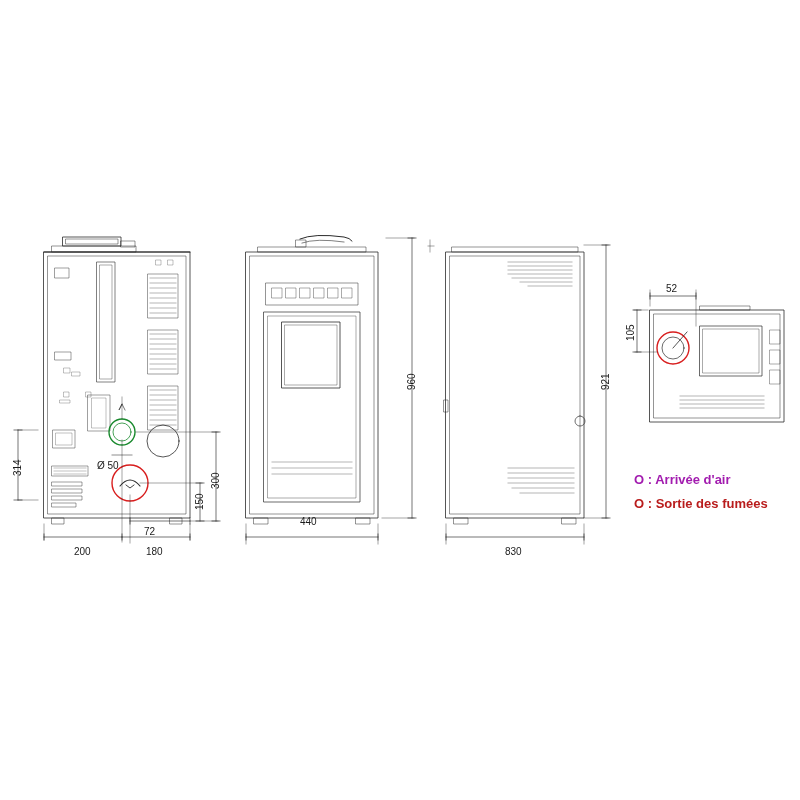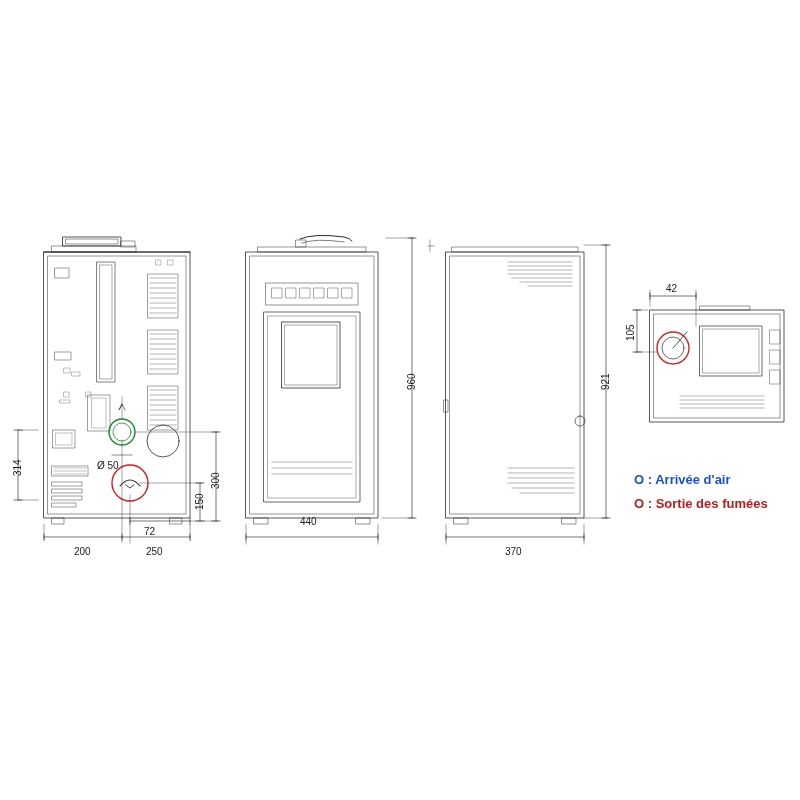"42" div.dimtext { text: 42 -> 52 }
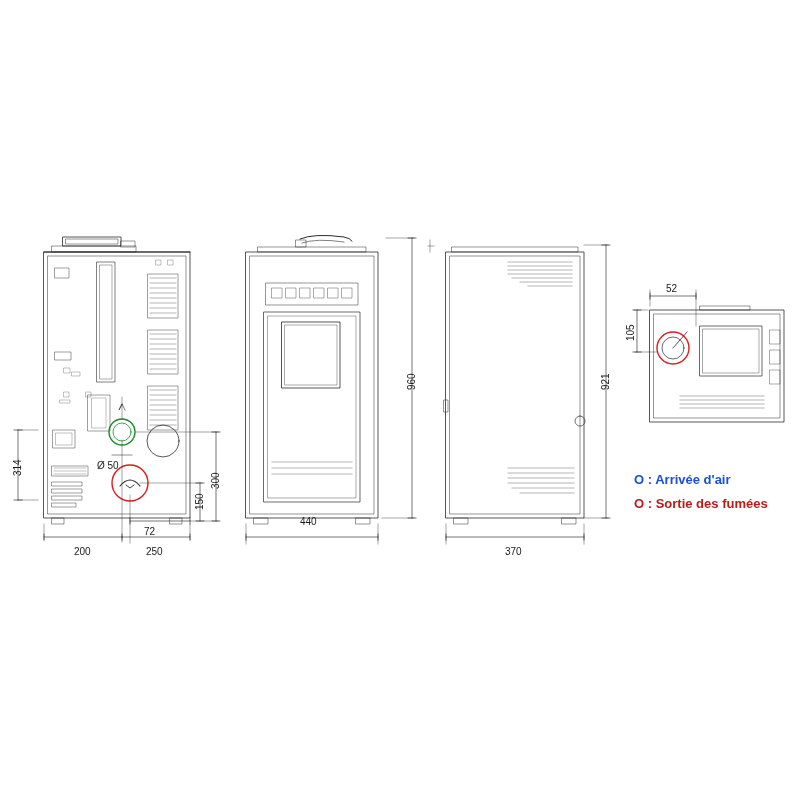"O : Arrivée d'air" .legend.green { color: #1d4ed8 -> #a21caf }
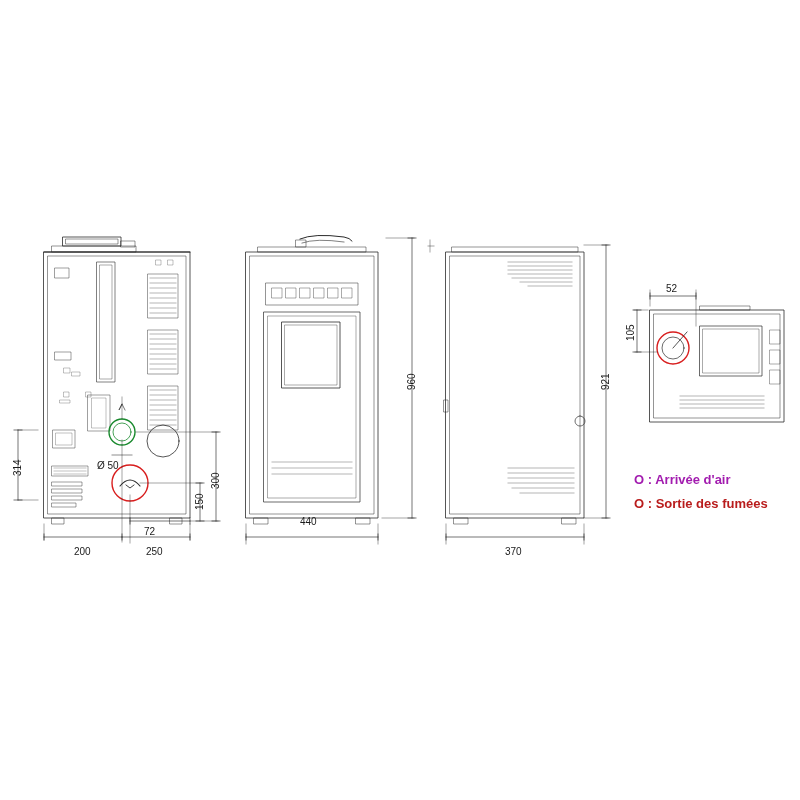"250" div.dimtext { text: 250 -> 180 }
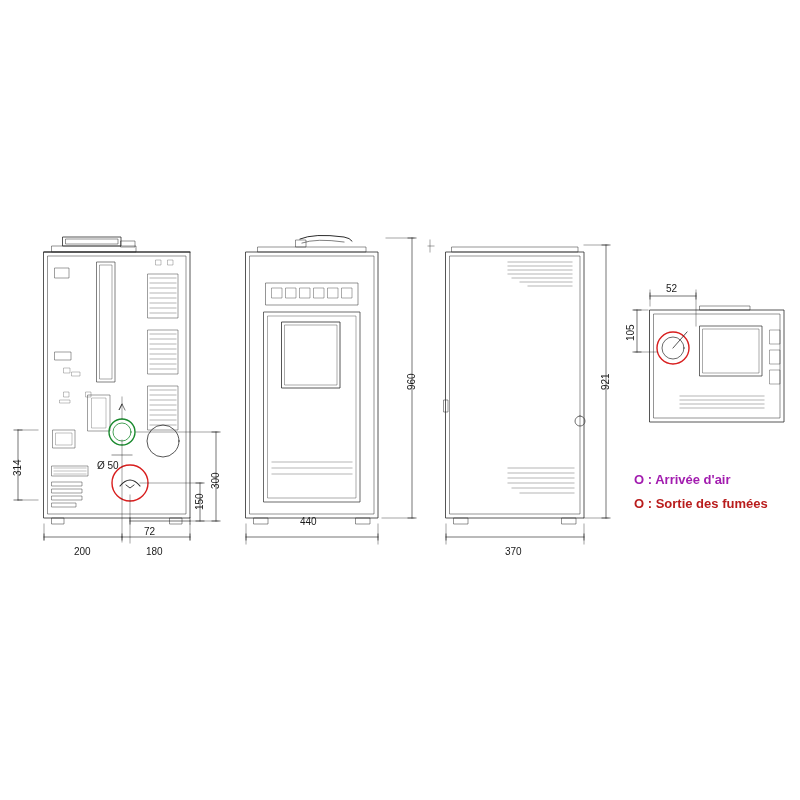"370" div.dimtext { text: 370 -> 830 }
